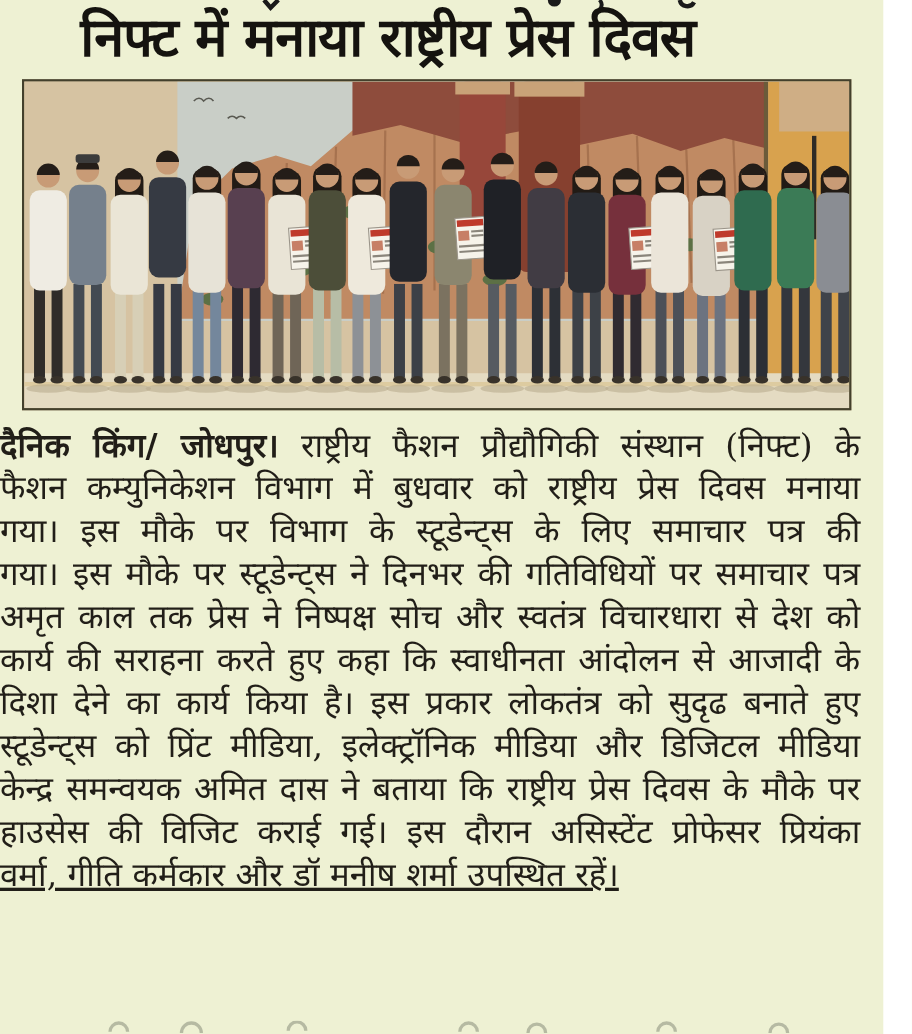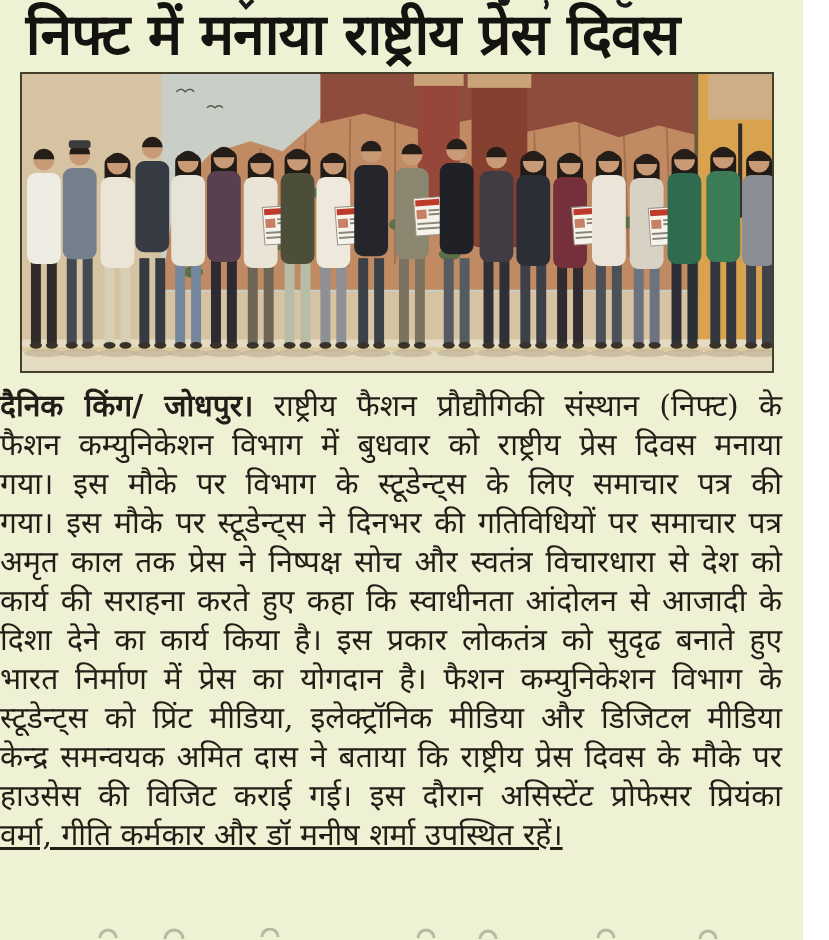"निफ्ट में मनाया राष्ट्रीय प्रेस" .headline { font-size: 57px -> 49px }
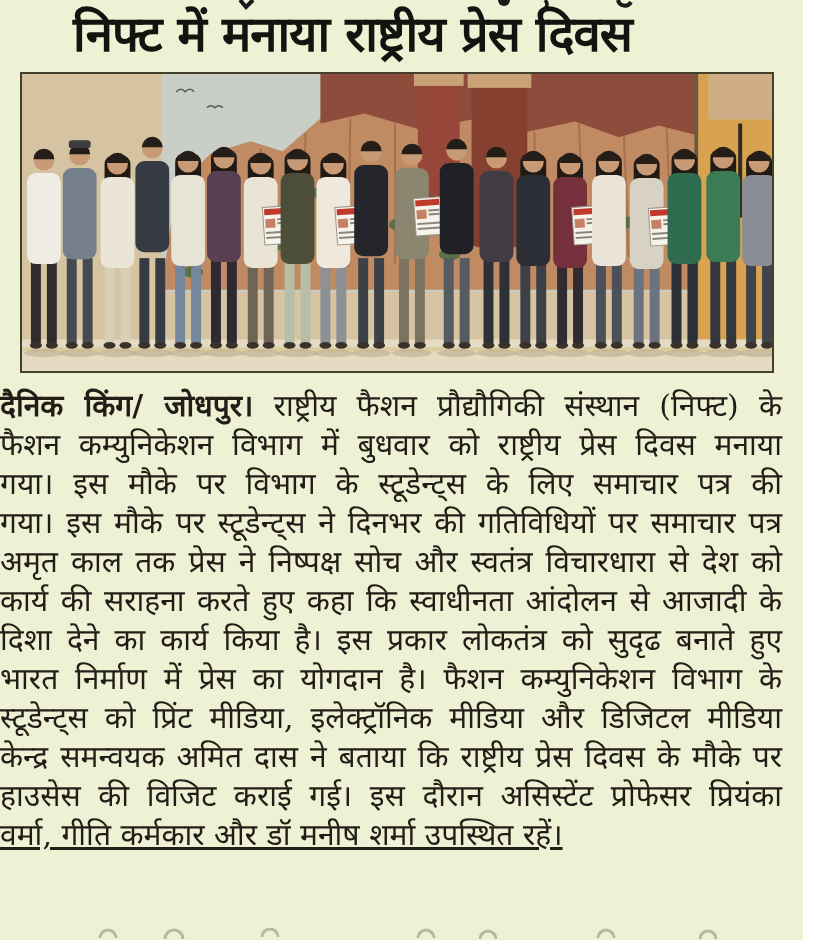"भारत निर्माण में प्रेस का" div.article-line { html: <div>भारत निर्माण में प्रेस का योगदान है। फैशन कम्युनिकेशन विभाग के</div> -> none }
